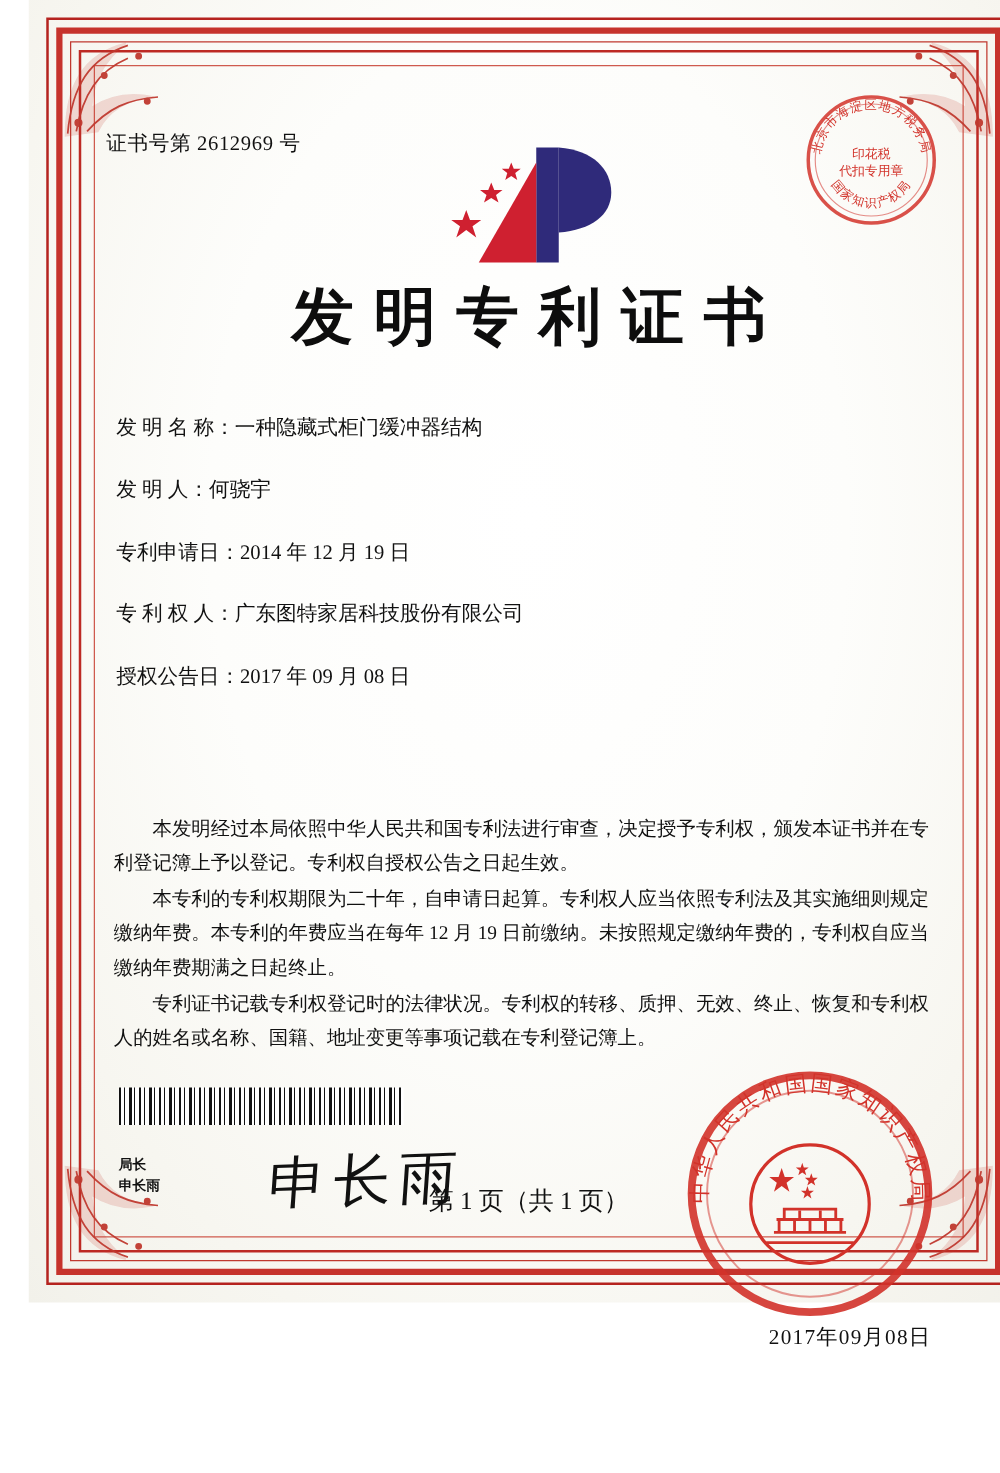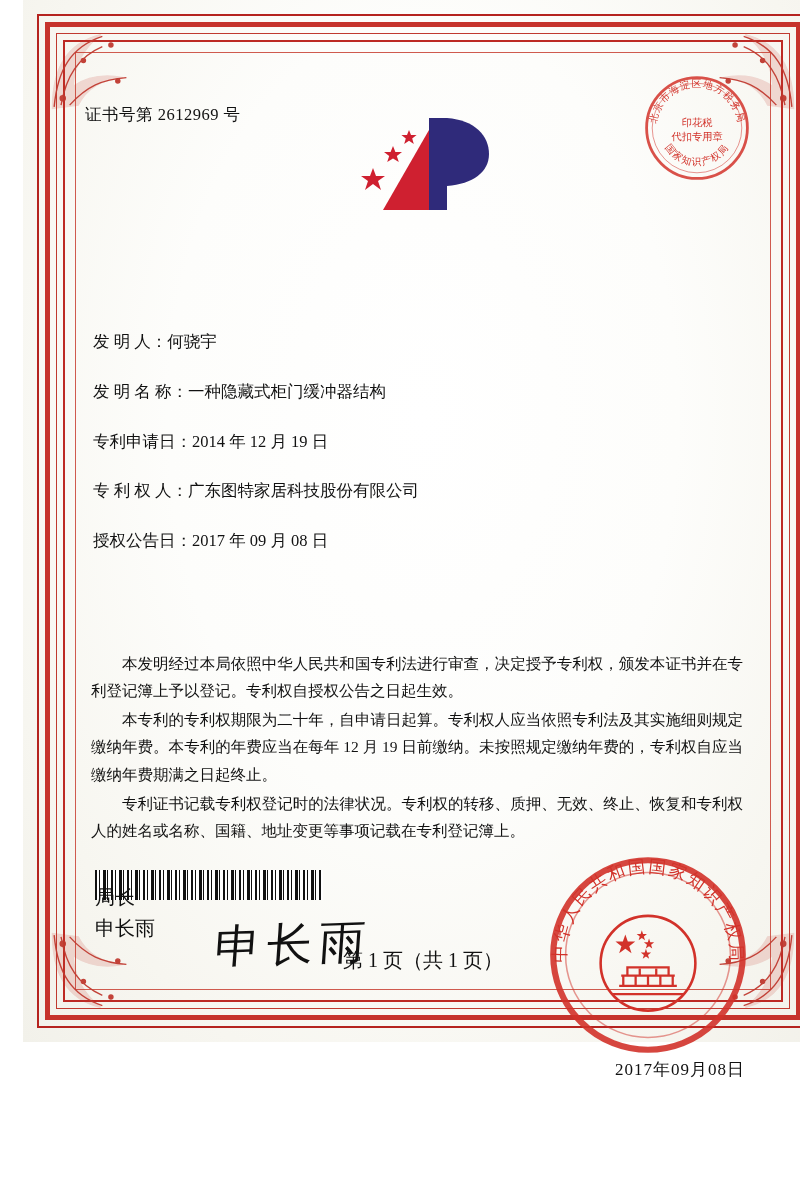"发明专利证书" div.doc-title { html: none -> <div>发明专利证书</div> }
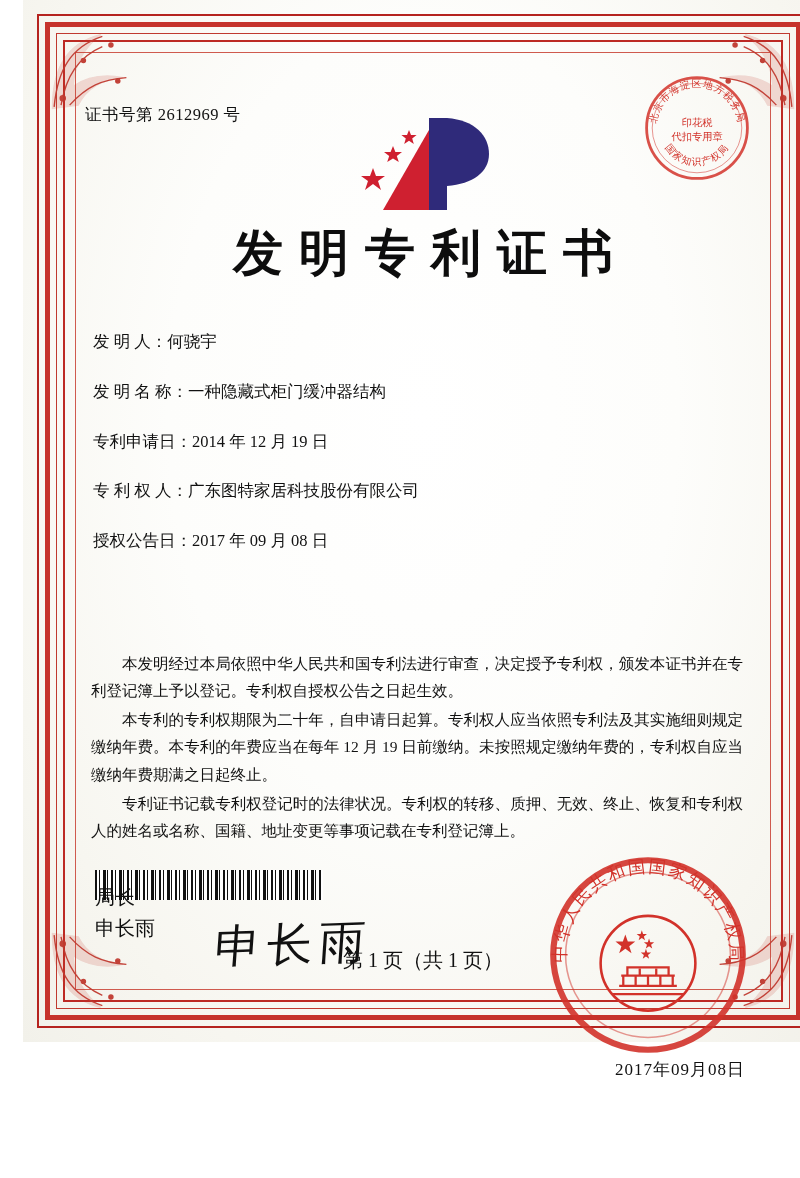"发 明 人：何骁宇" div.field { order: before "发 明 名 称：一种隐藏式柜门缓冲器结构" -> after "发 明 名 称：一种隐藏式柜门缓冲器结构" }
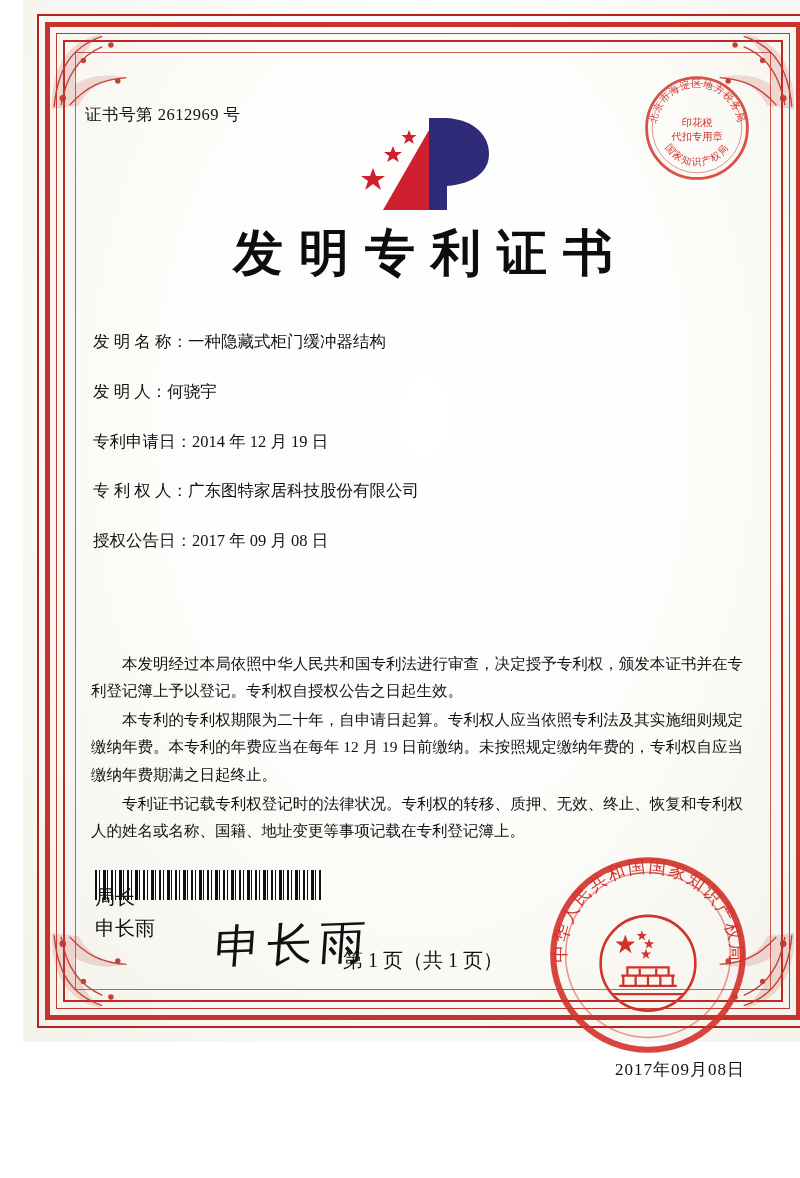"局长" .sig-block { font-size: 20px -> 11px; font-weight: normal -> bold; top: 820px -> 862px }
